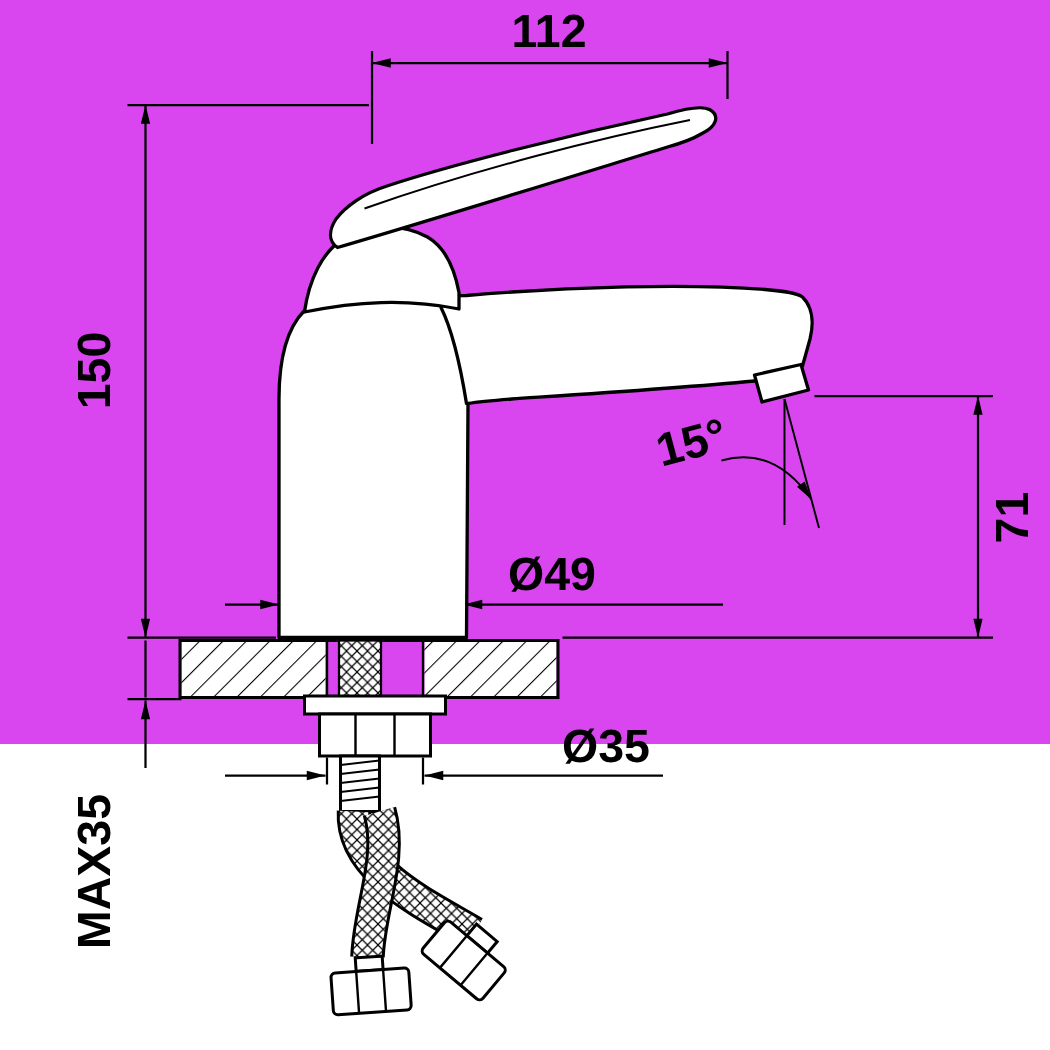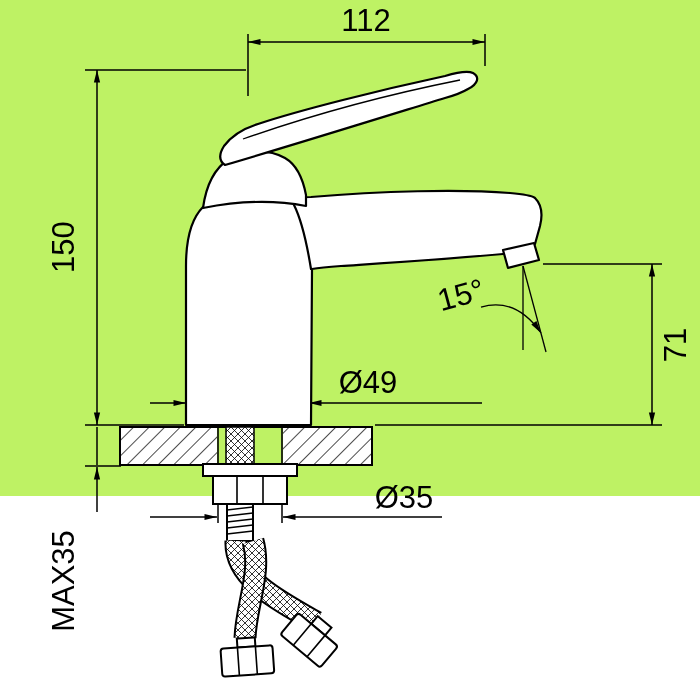"112" .canvas-wrap { background: #bef264 -> #d946ef; font-weight: none -> bold }
